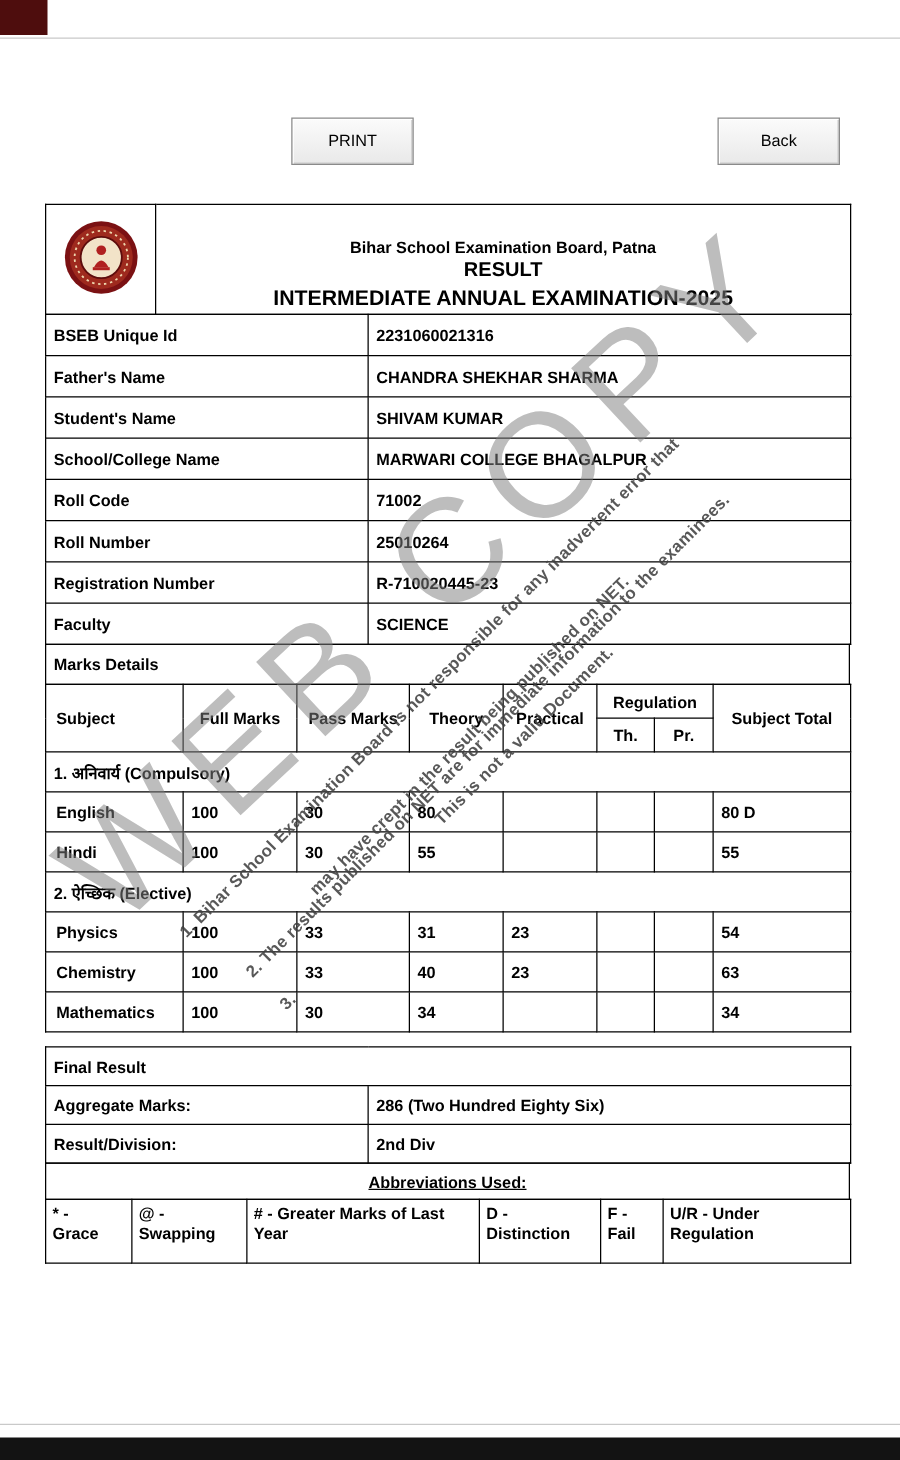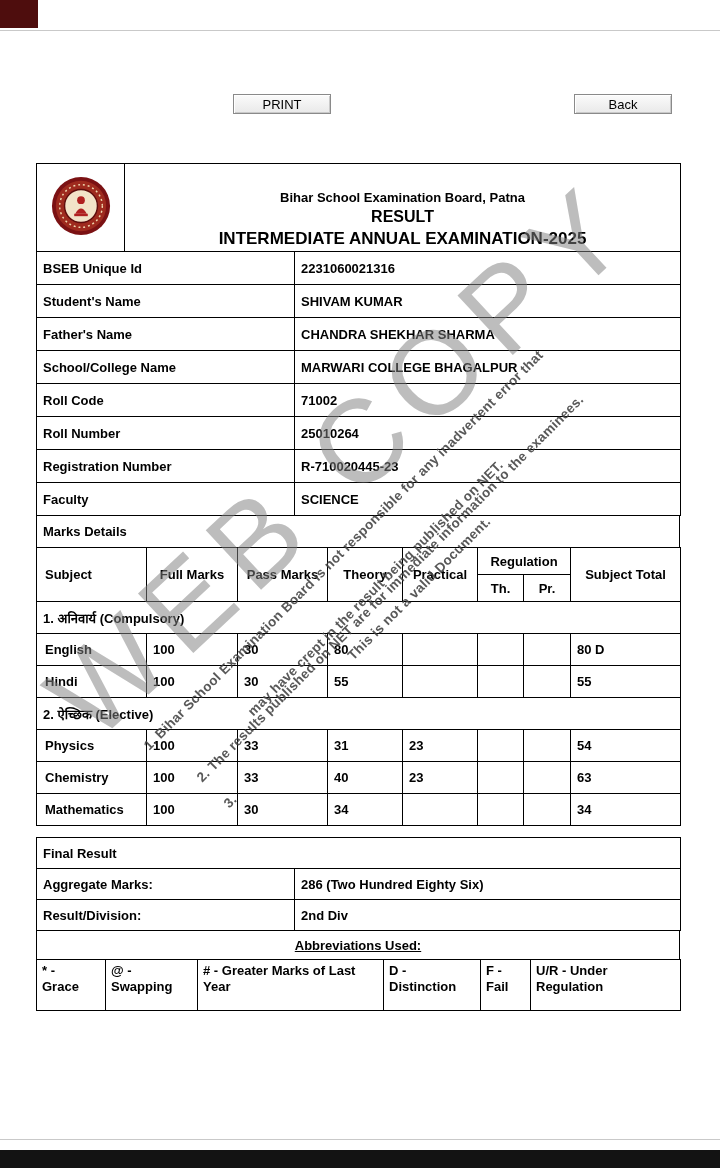"PRINT" .btn { height: 20px -> 38px }
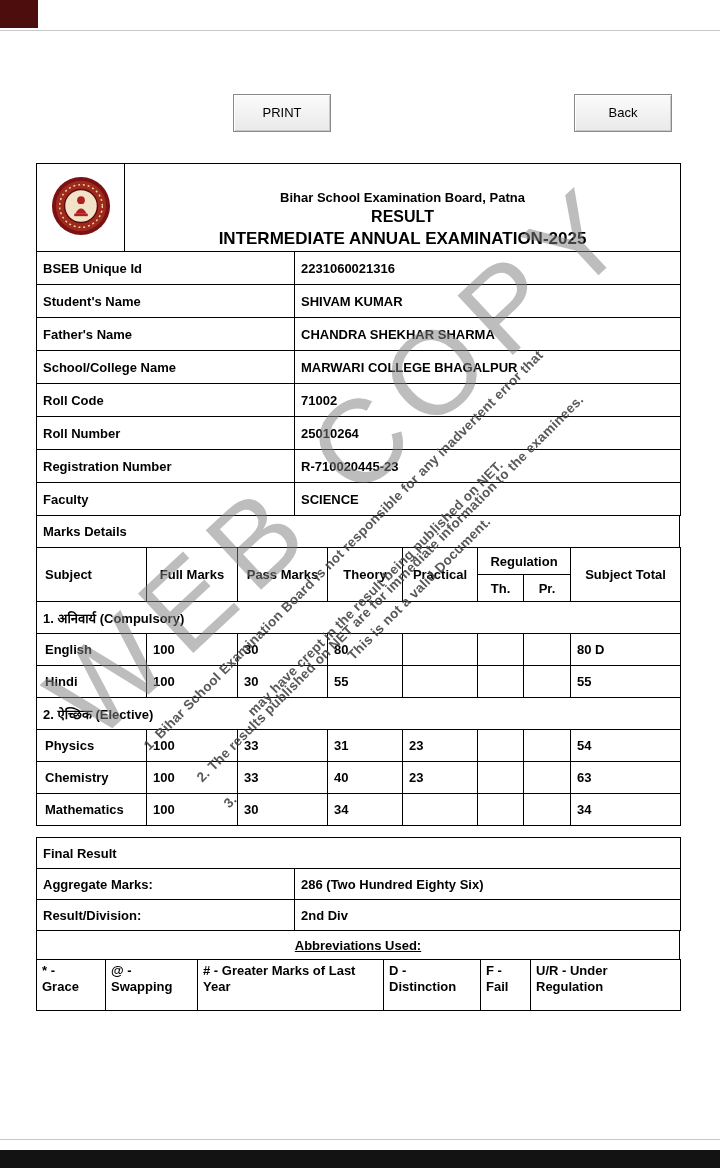"Student's Name" tr { order: before "Father's Name" -> after "Father's Name" }
